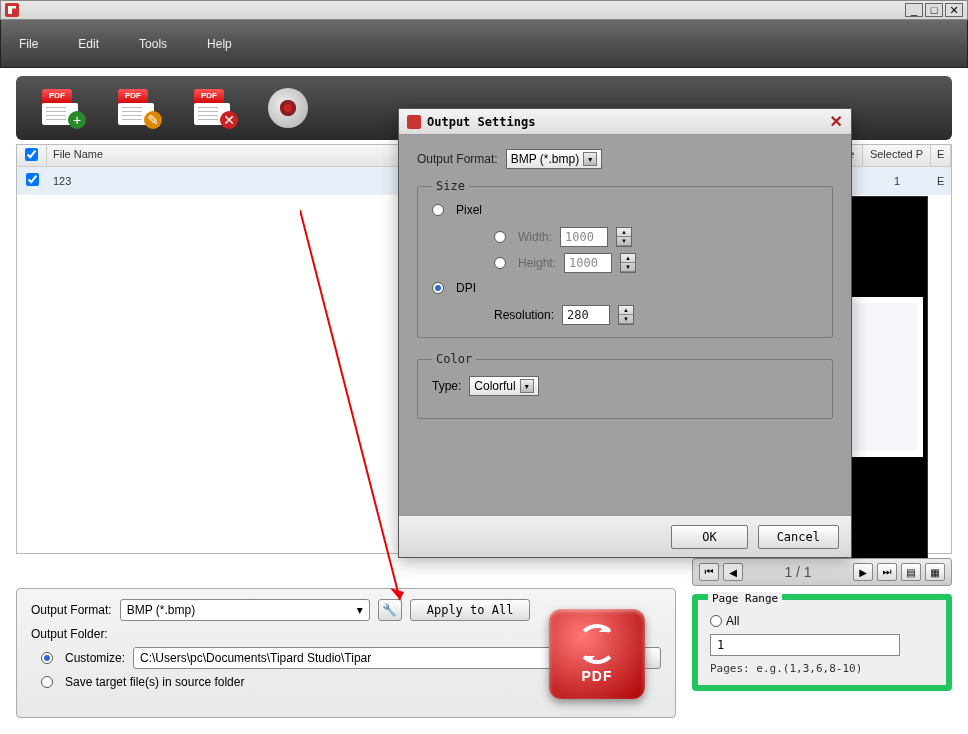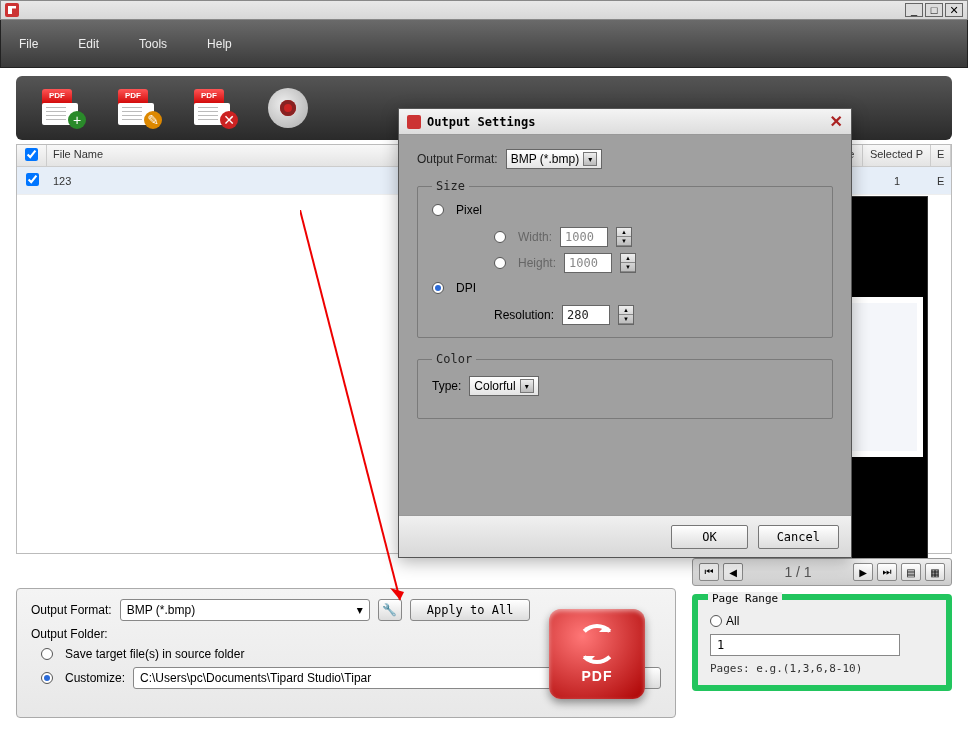"Save target file(s) in source" div.row { order: before "Customize:" -> after "Customize:" }
